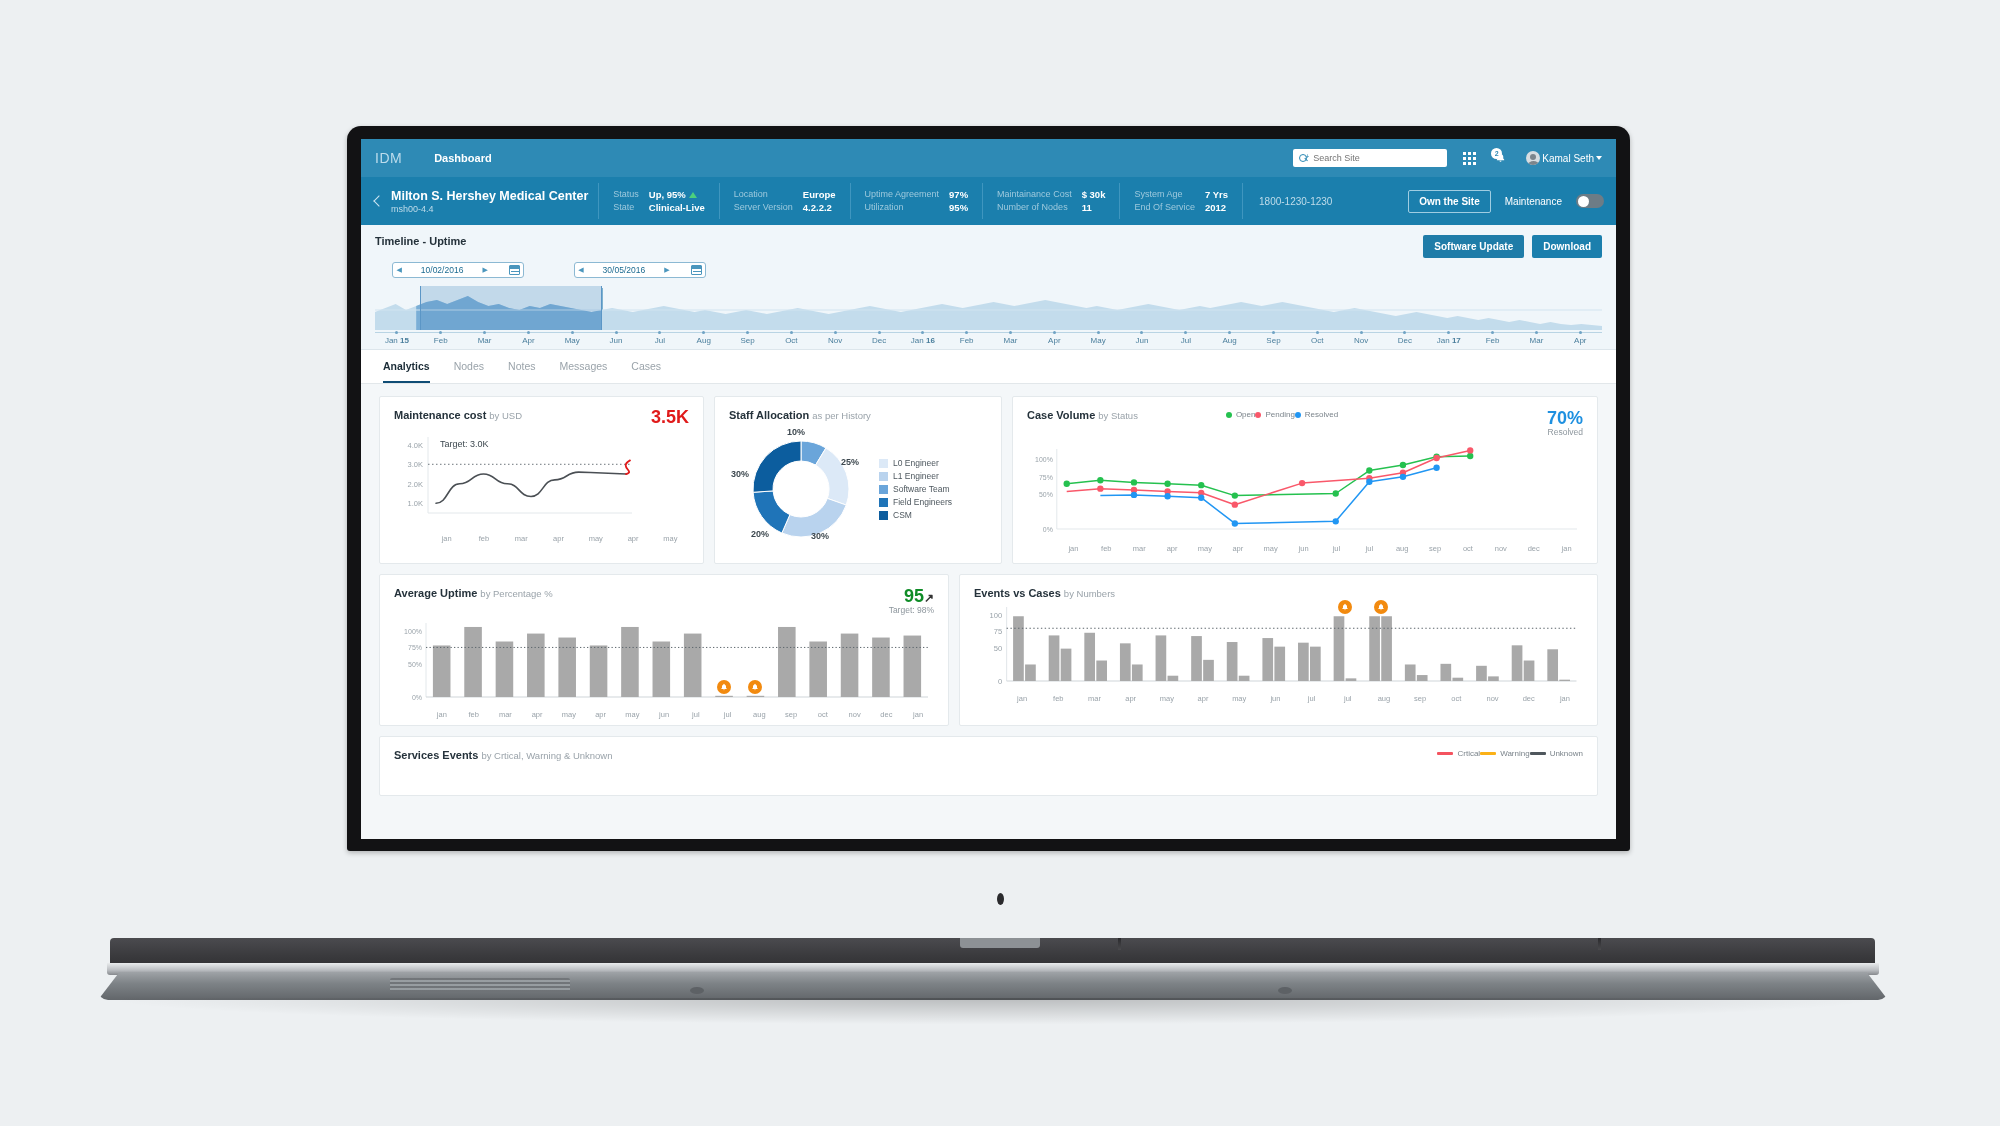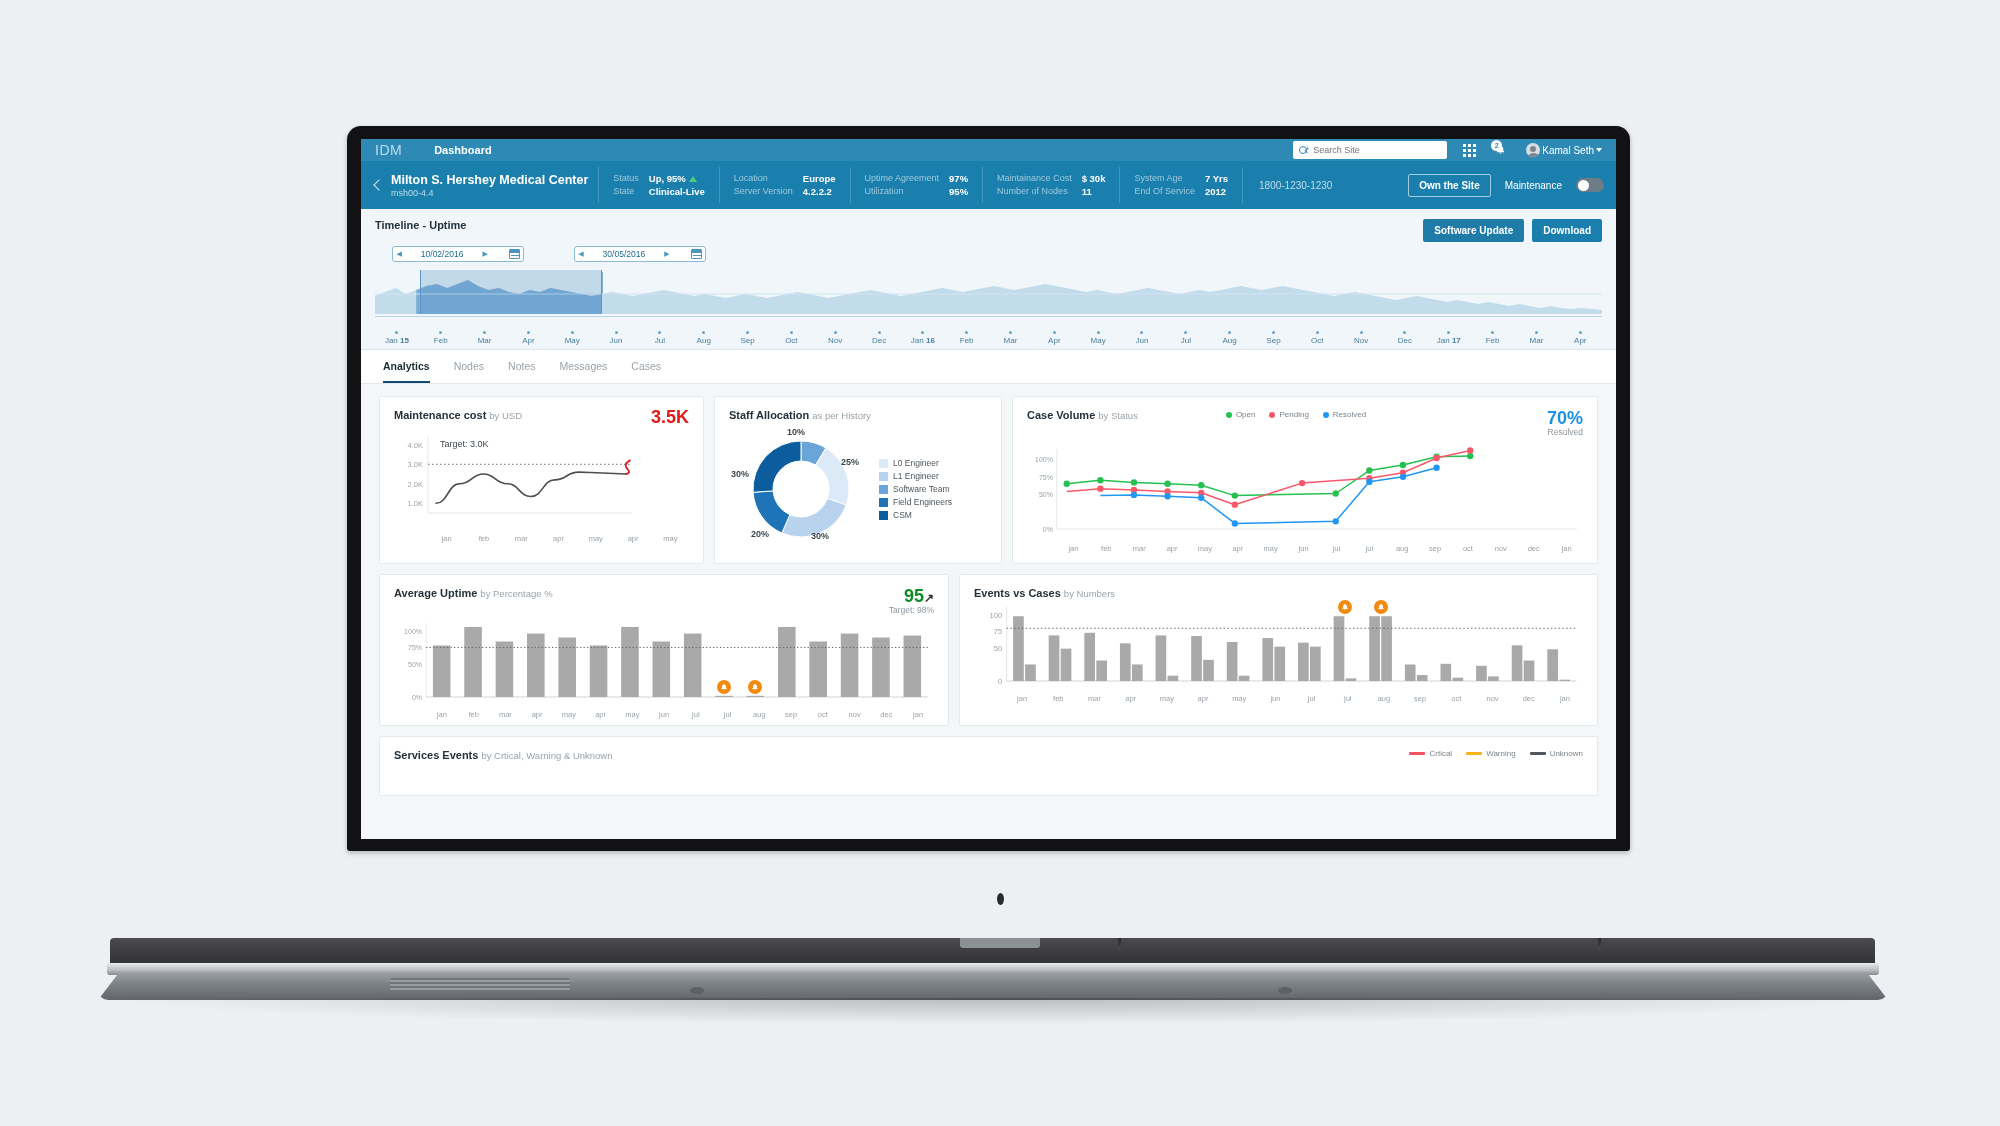"IDM" .topnav { height: 22px -> 38px }
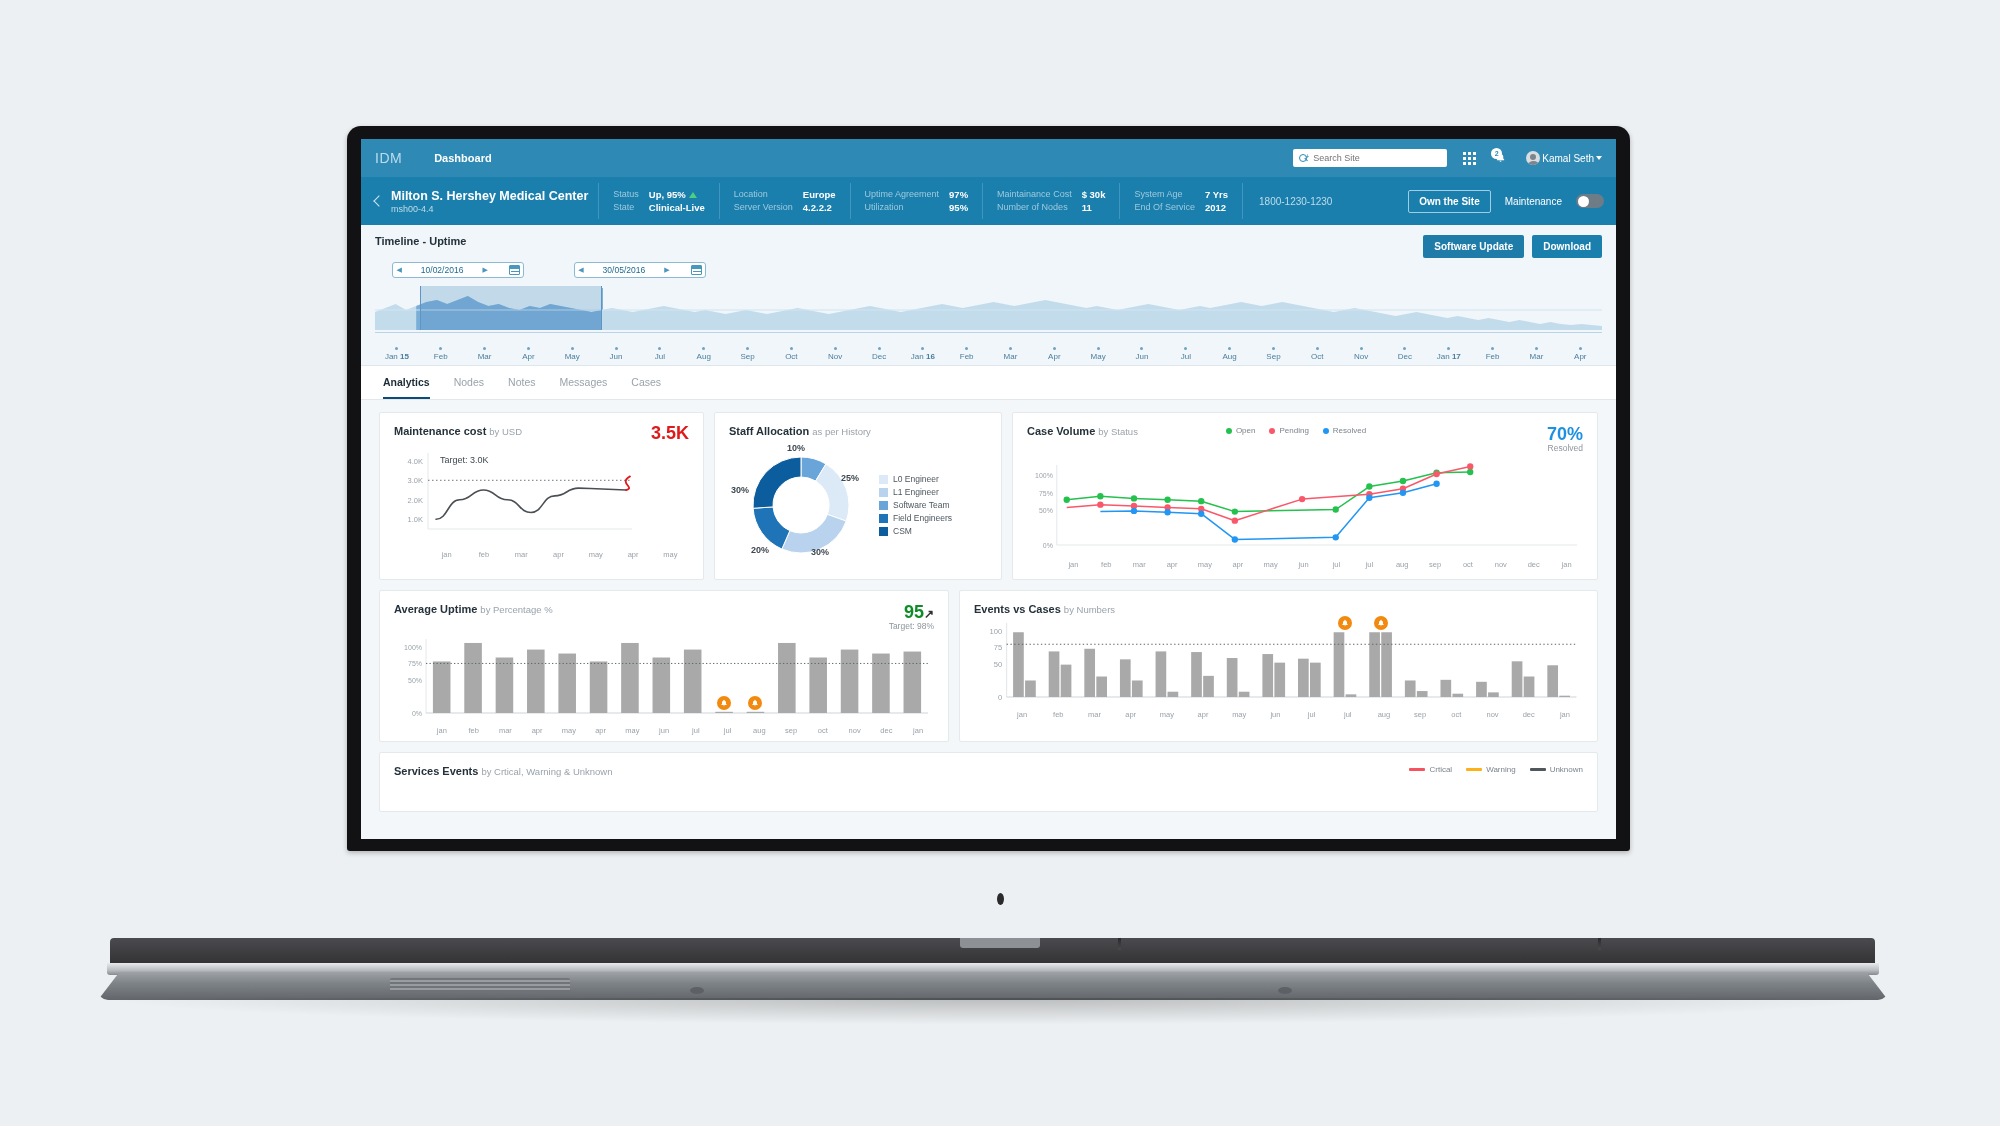"Jan 15" .tl-tick { margin-top: 16px -> none }
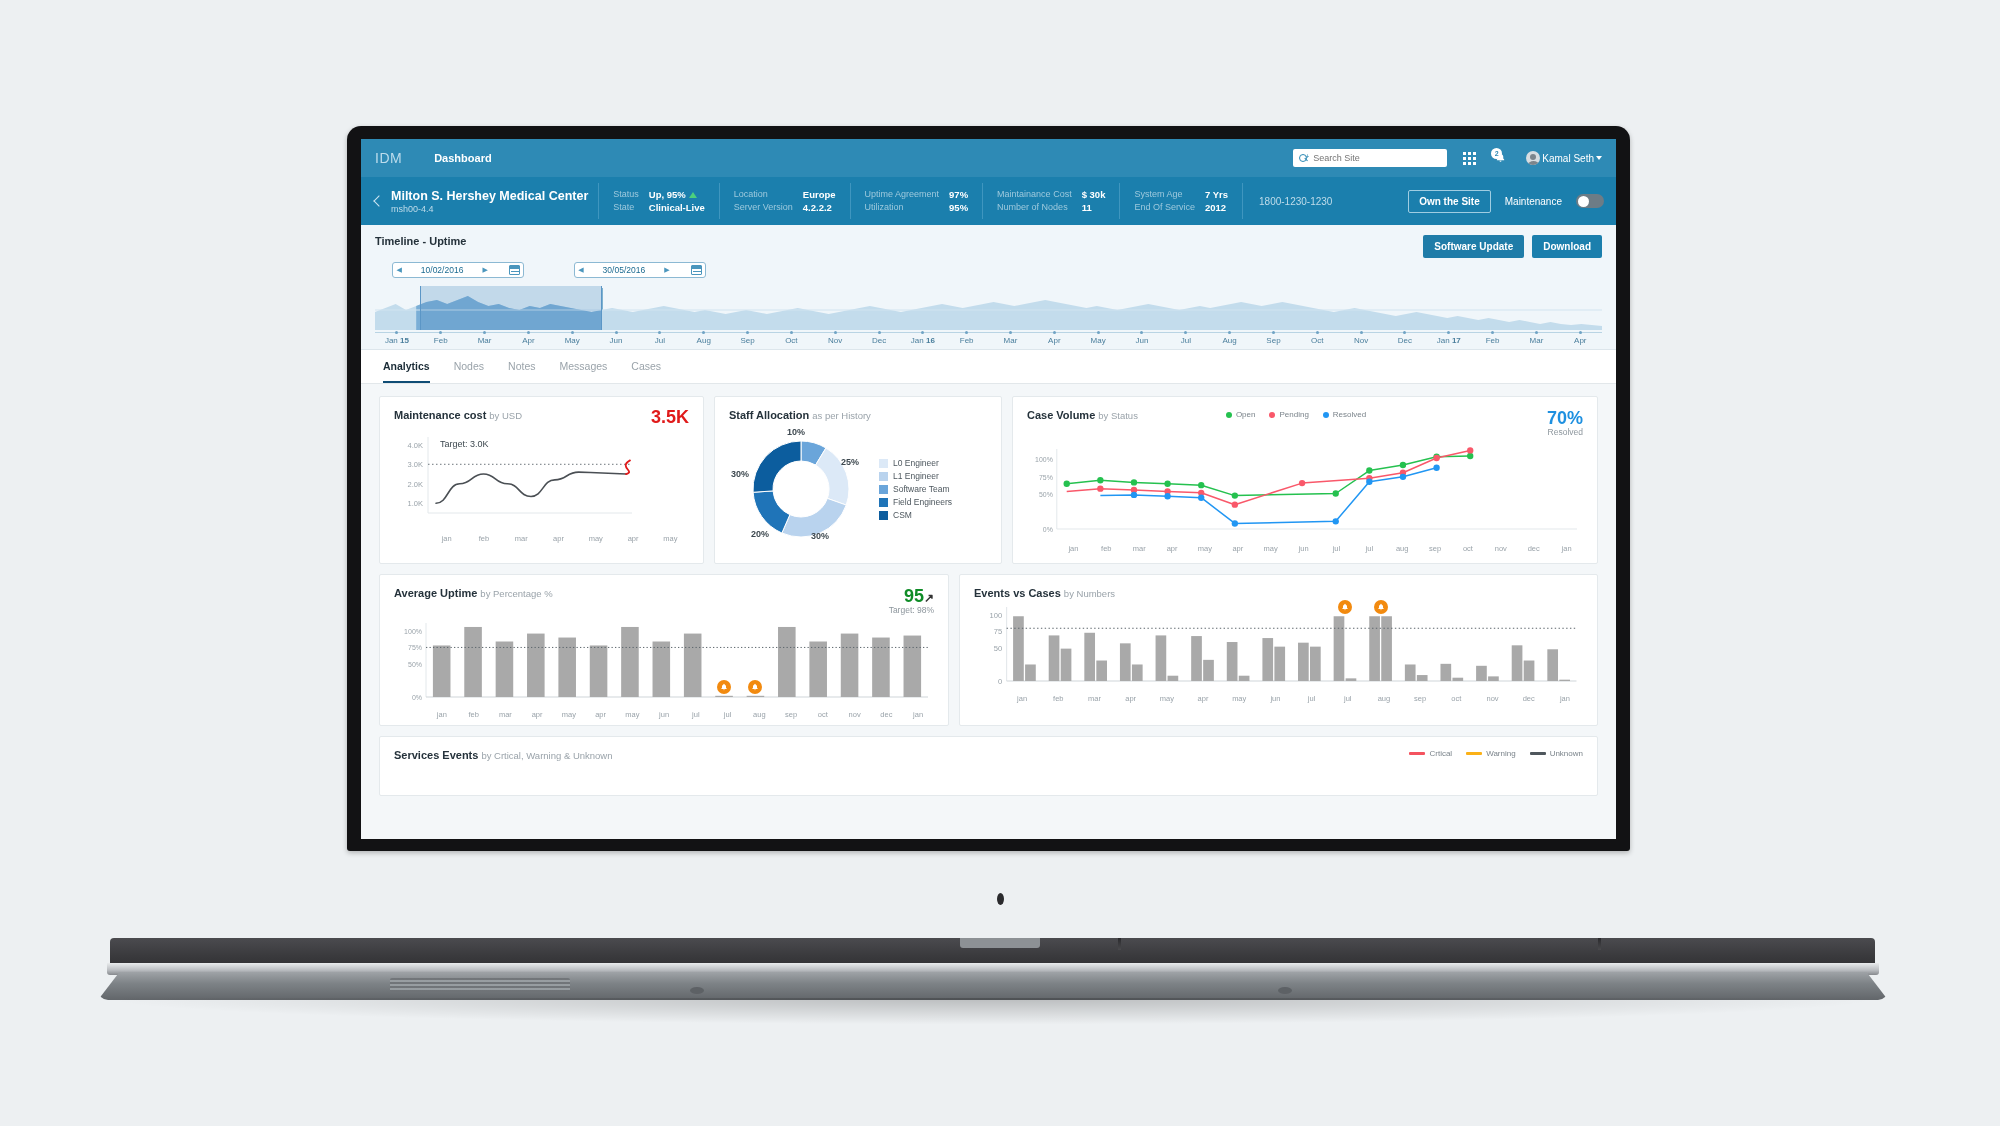"Open" .legend { gap: 14px -> none }
